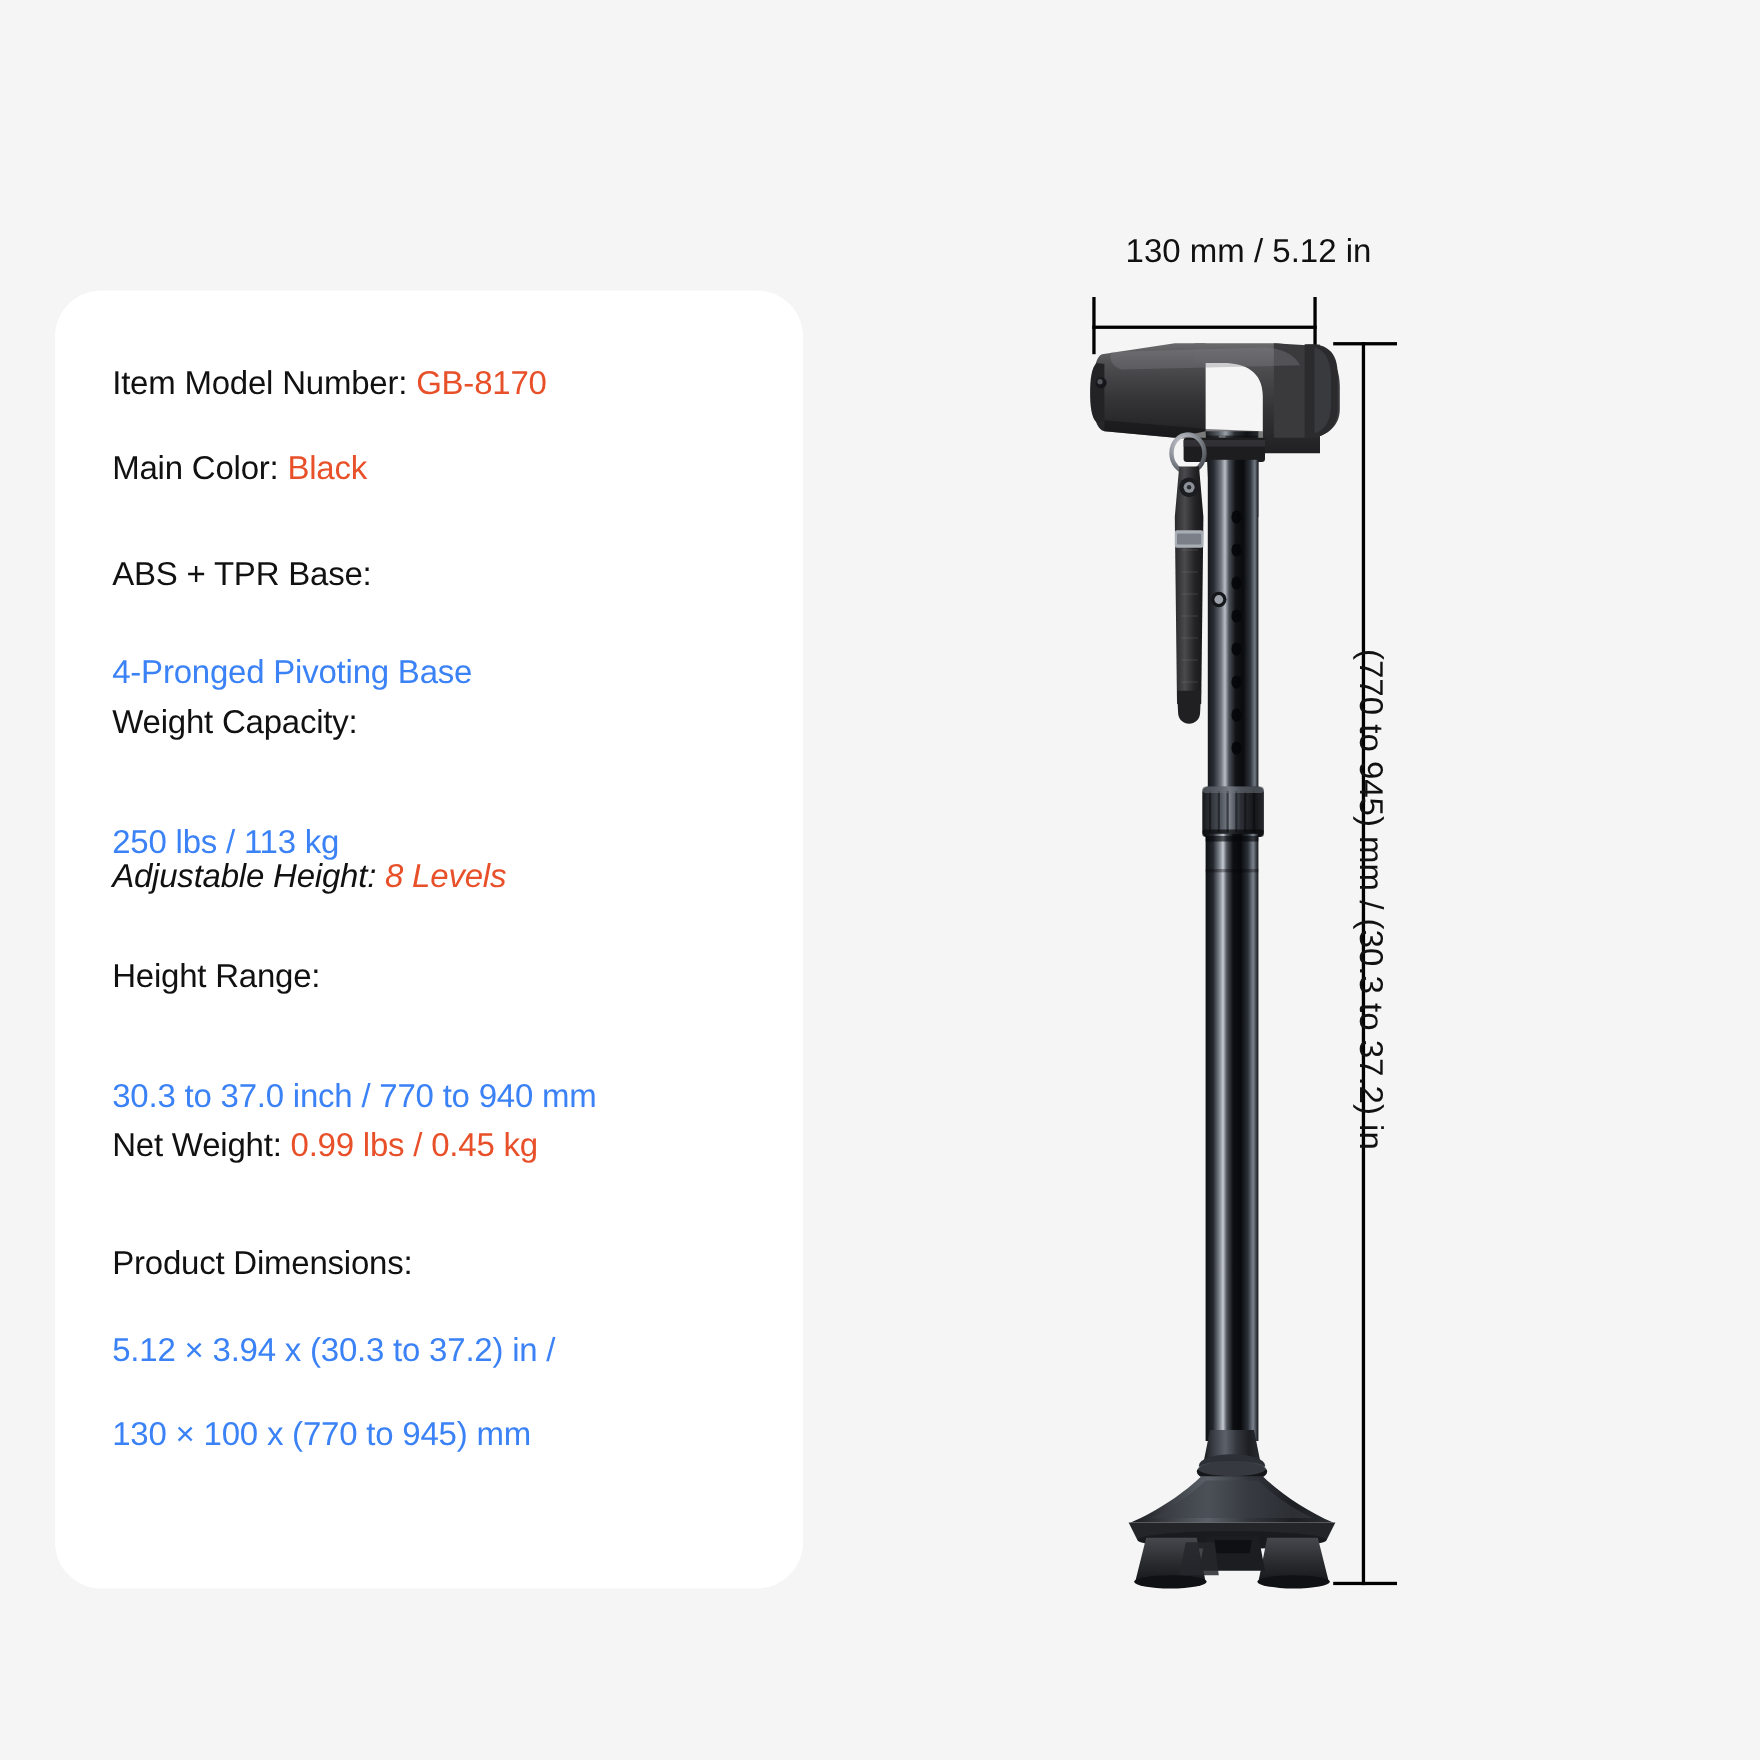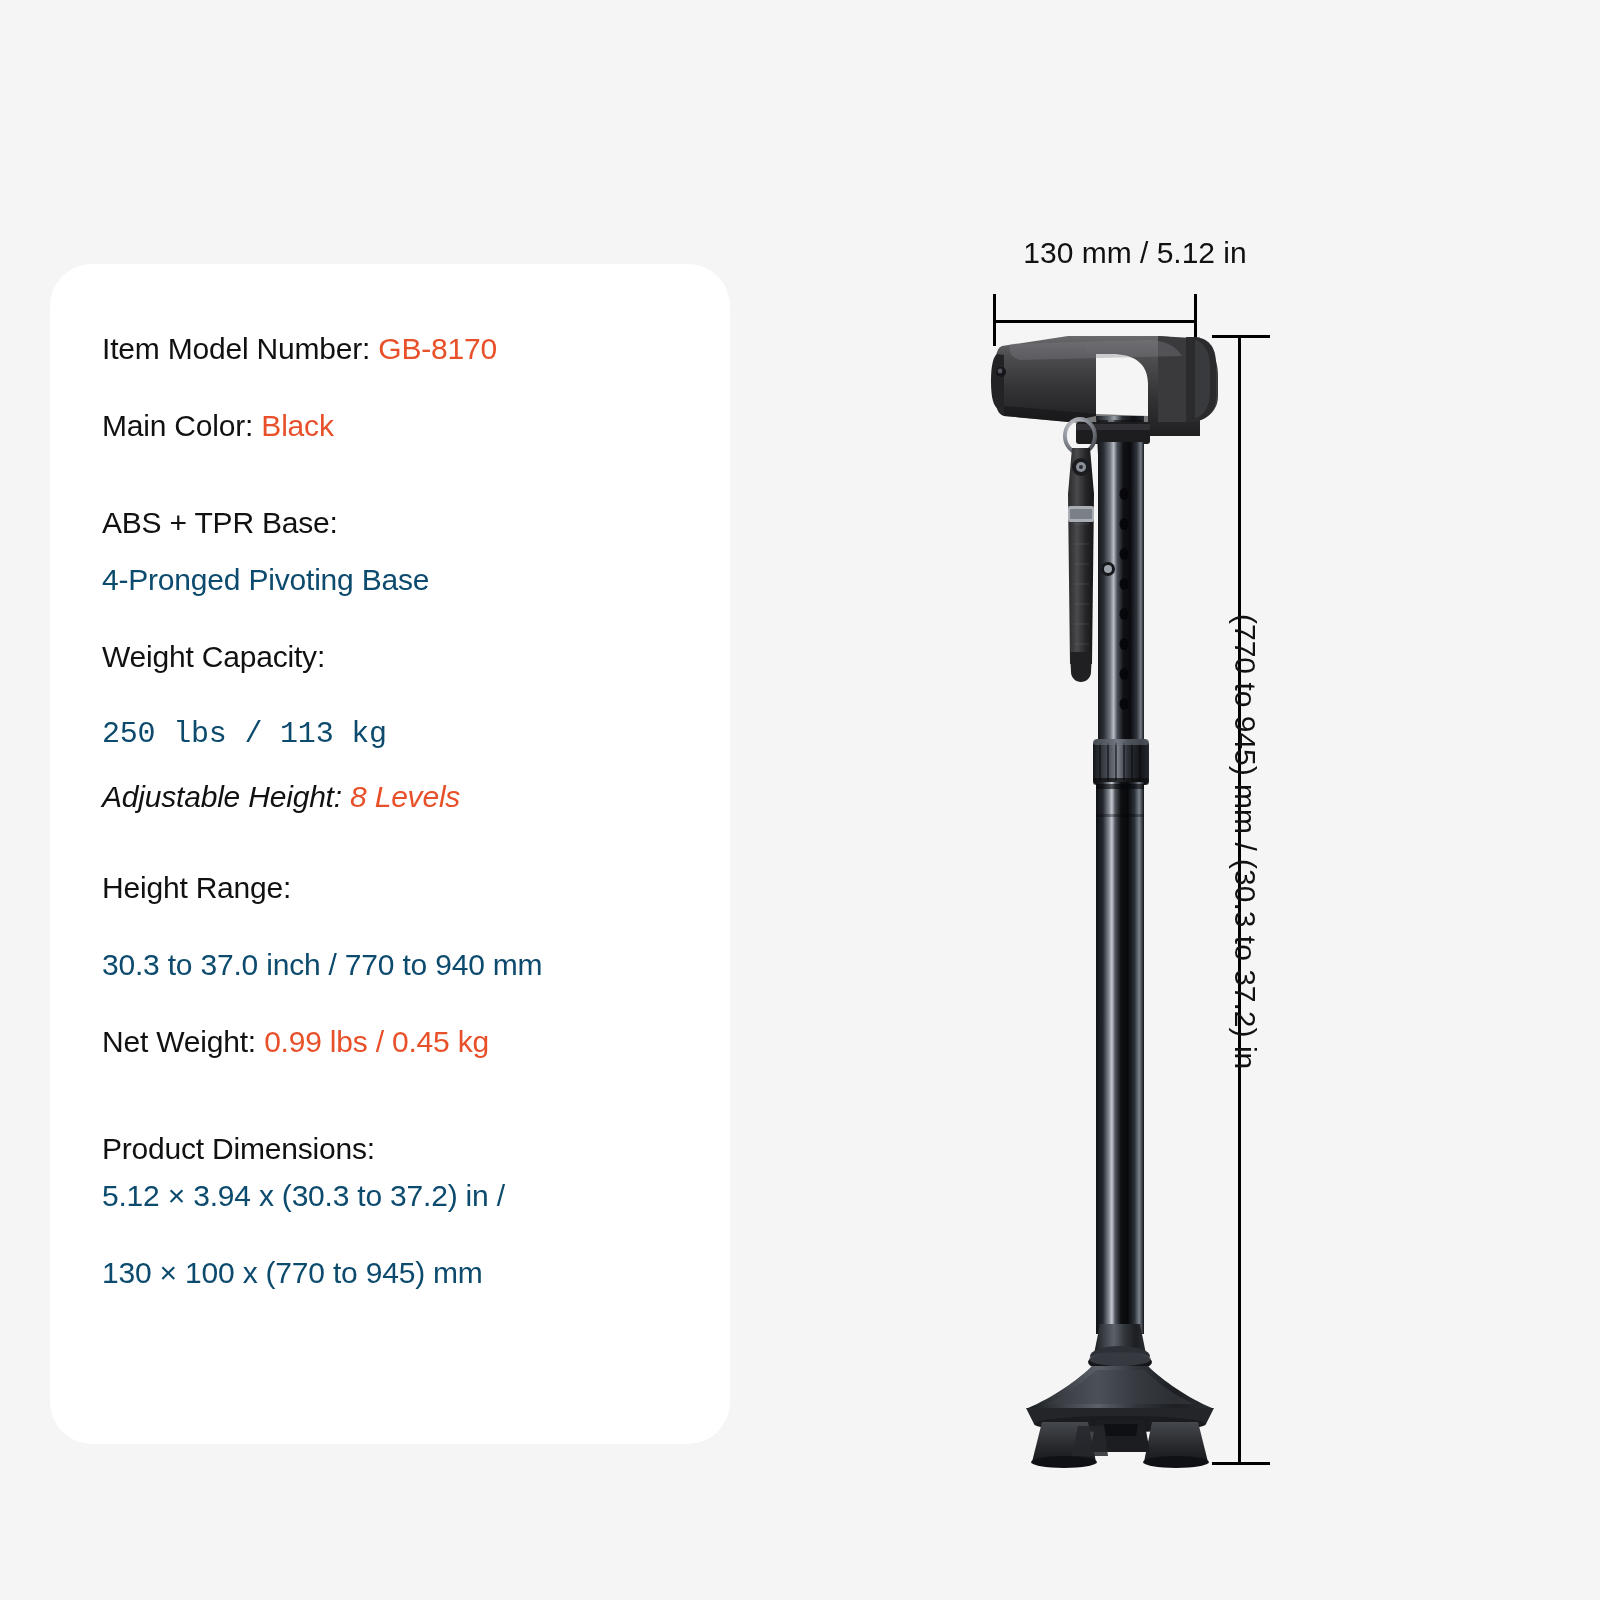"130 mm / 5.12 in" #product-figure { margin-top: 24px -> none }
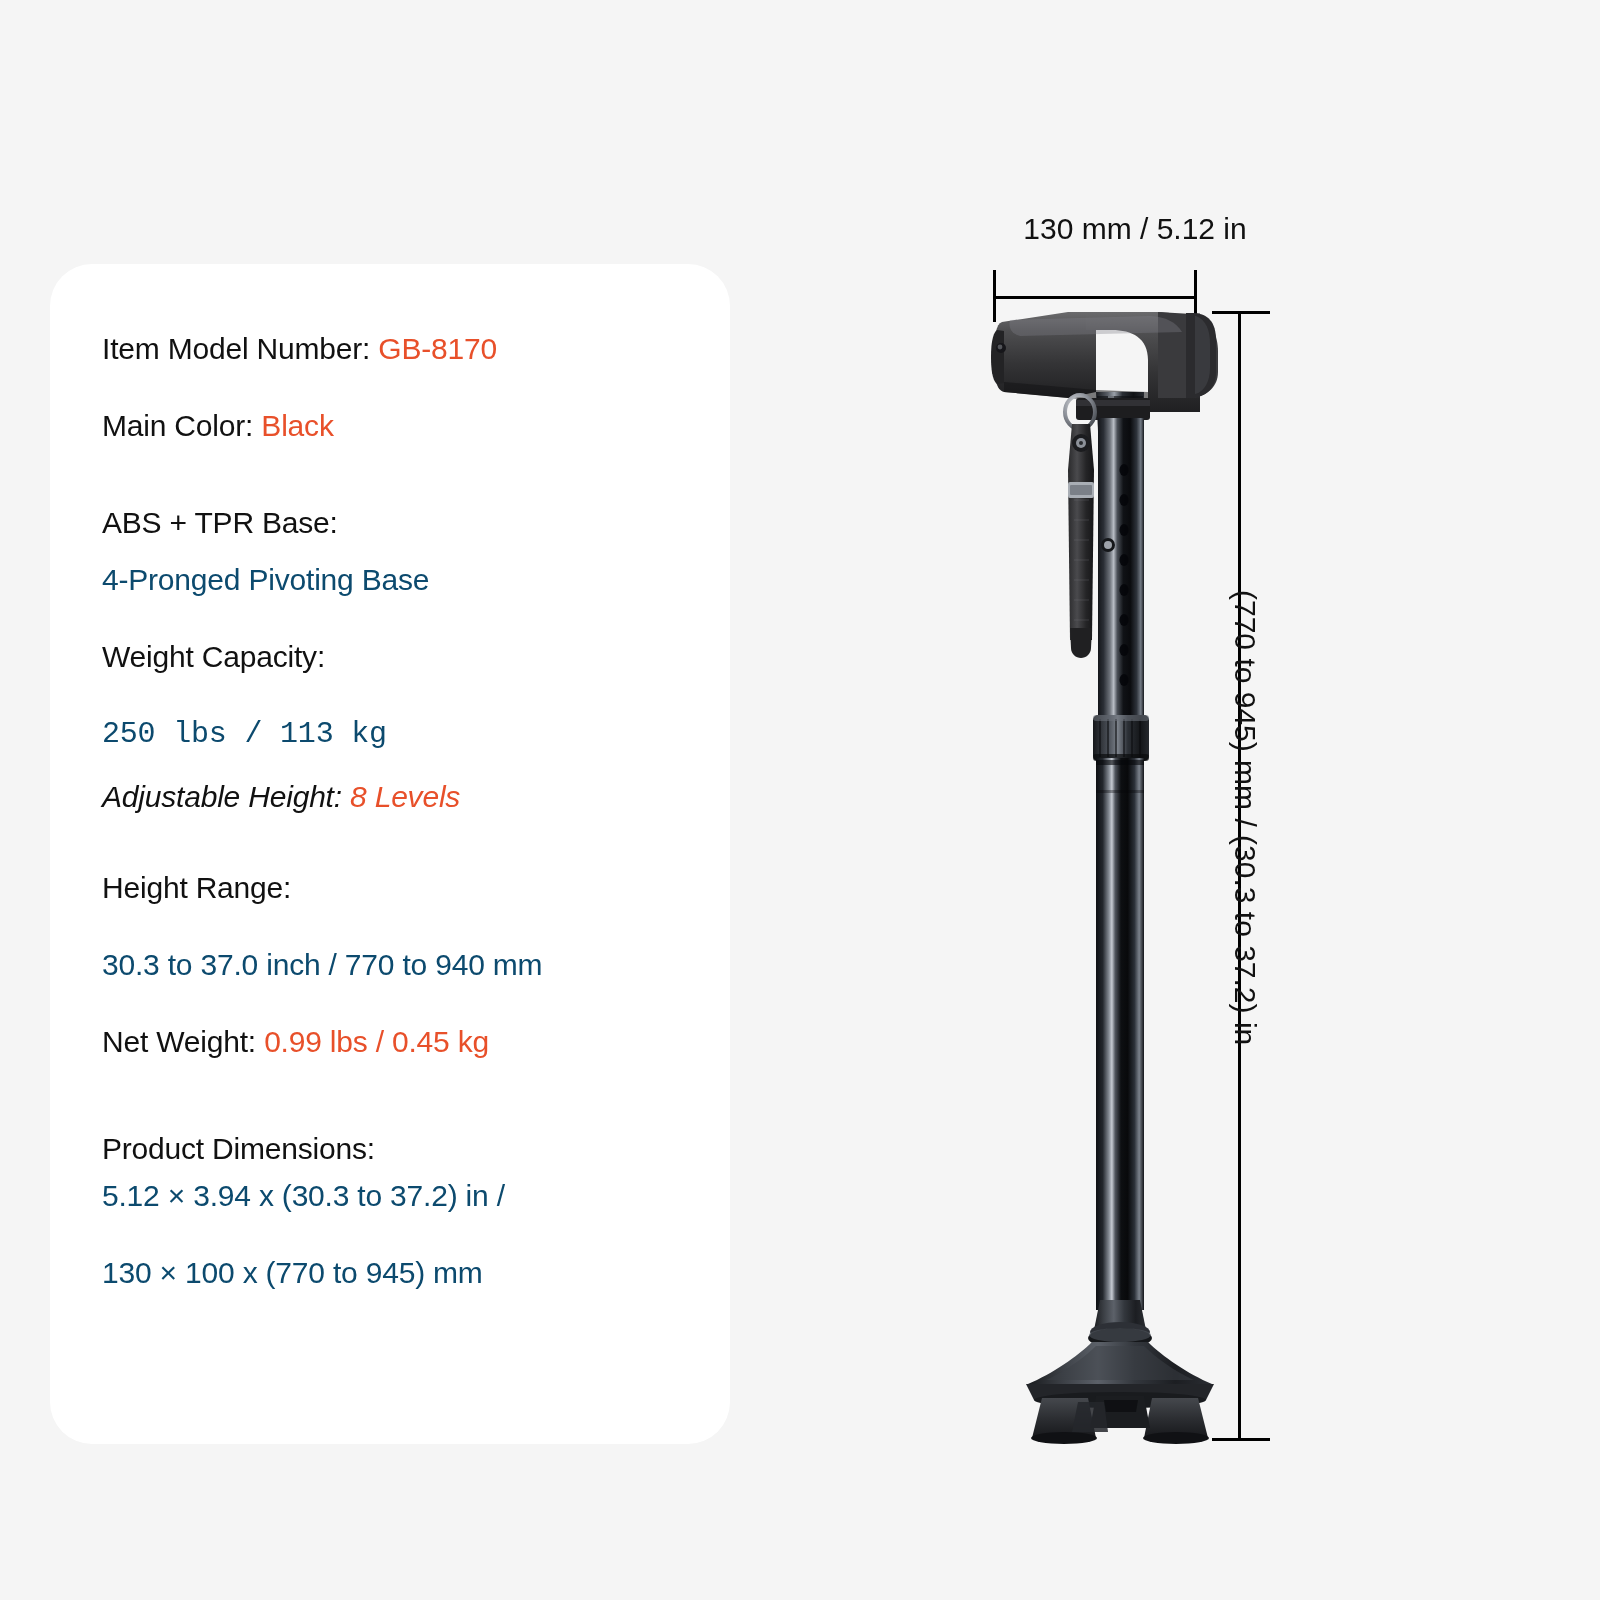"4-Pronged Pivoting Base" .spec-line.accent { color: #0c4a6e -> #3b82f6; margin-top: none -> 32px }
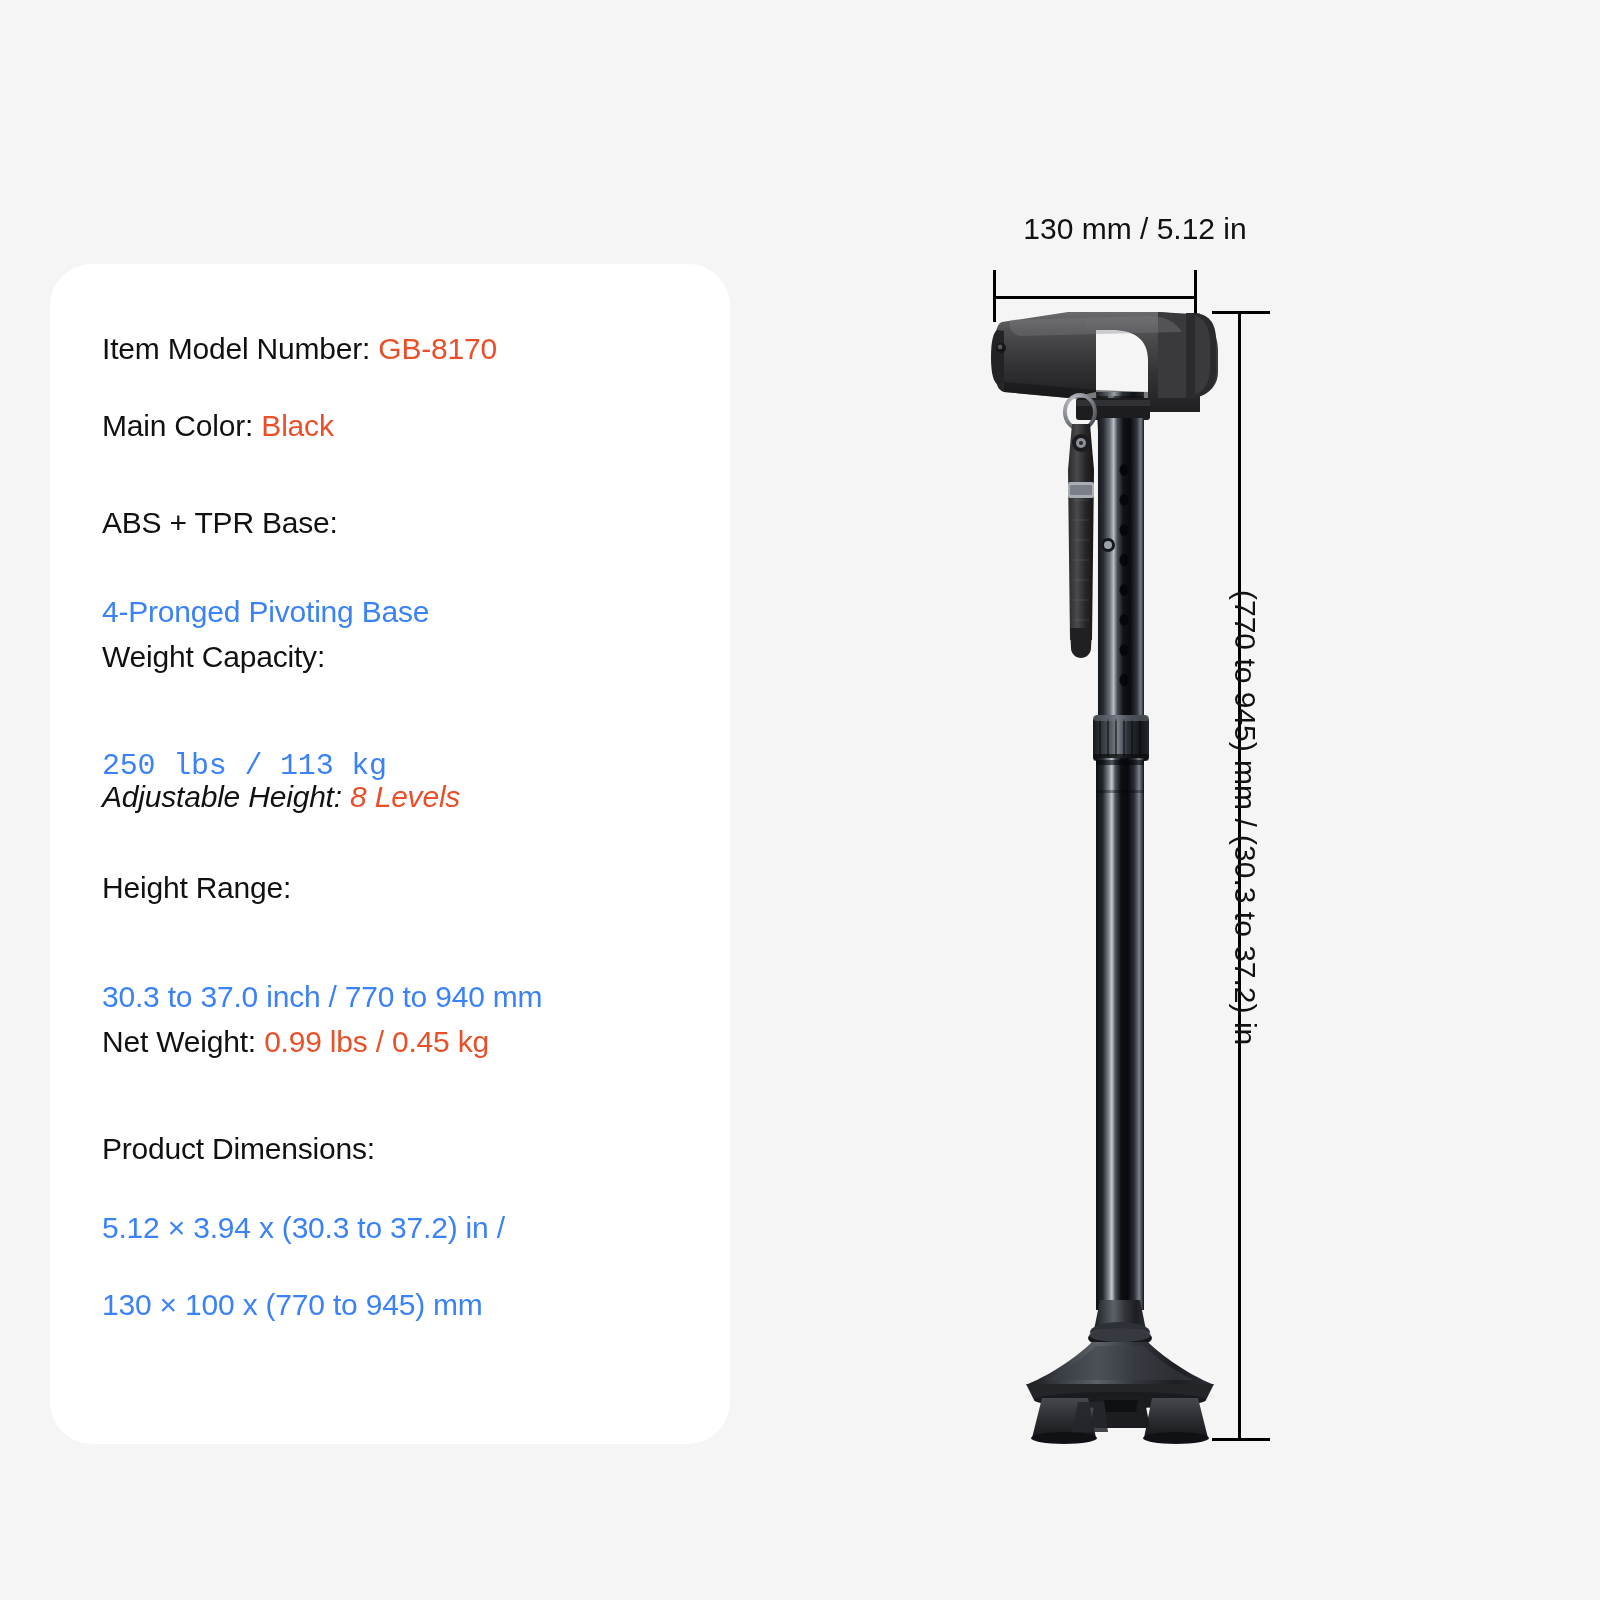"250 lbs / 113 kg" div.spec-line { font-family: Liberation Mono, monospace -> none }
